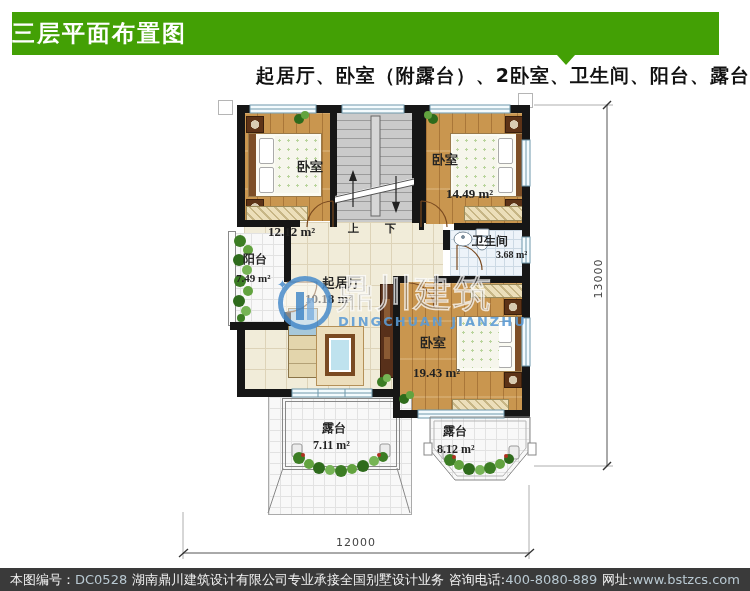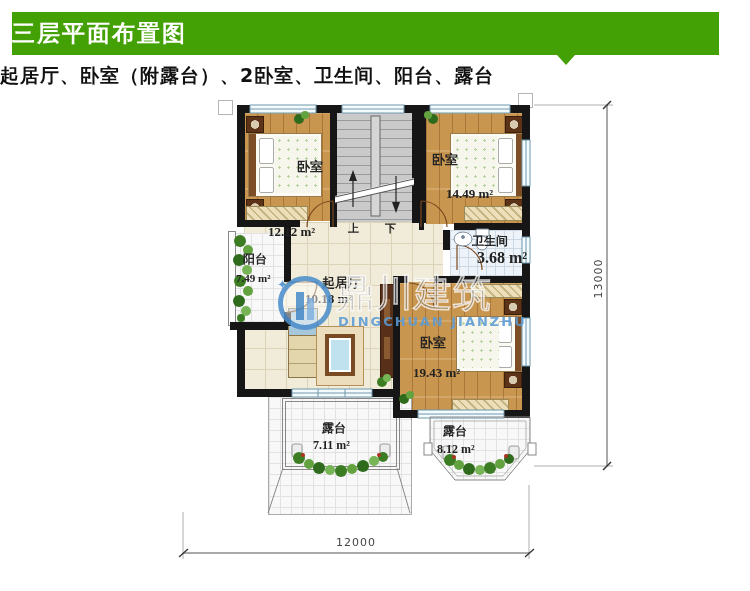"起居厅、卧室（附露台）、2卧室、卫生间、阳台、露台" .subtitle { text-align: left -> right }
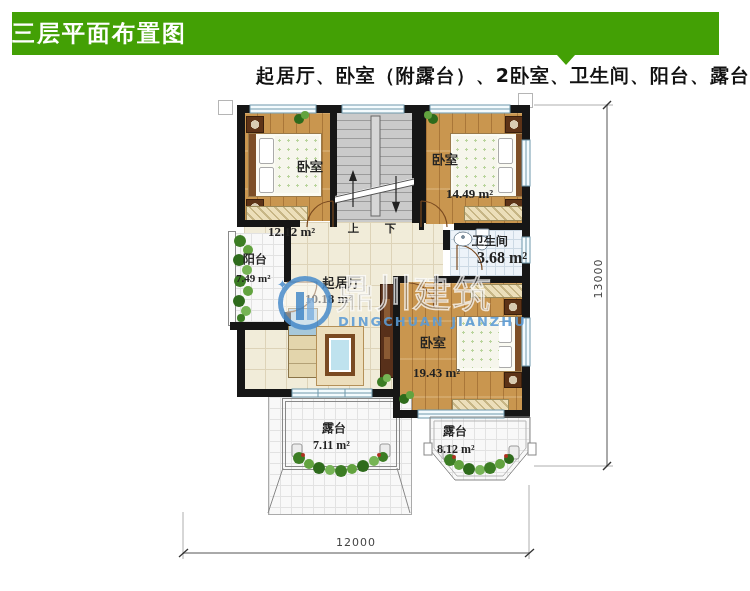"3.68 m²" div.lbl { font-size: 16px -> 10px; left: 477px -> 496px }
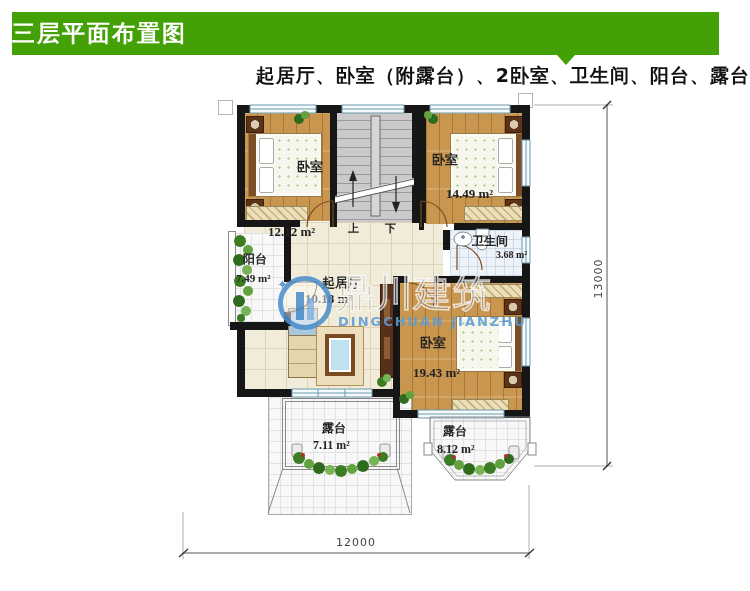"本图编号：DC0528" div.abs { html: none -> <div> <span> <span>本图编号：</span><span>DC0528</span> </span> <span>湖南鼎川建筑设计有限公司专业承接全国别墅设计业务</span> <span> <span>咨询电话:</span><span>400-8080-889</span> </span> <span> <span>网址:</span><span>www.bstzcs.com</span> </span> </div> }
